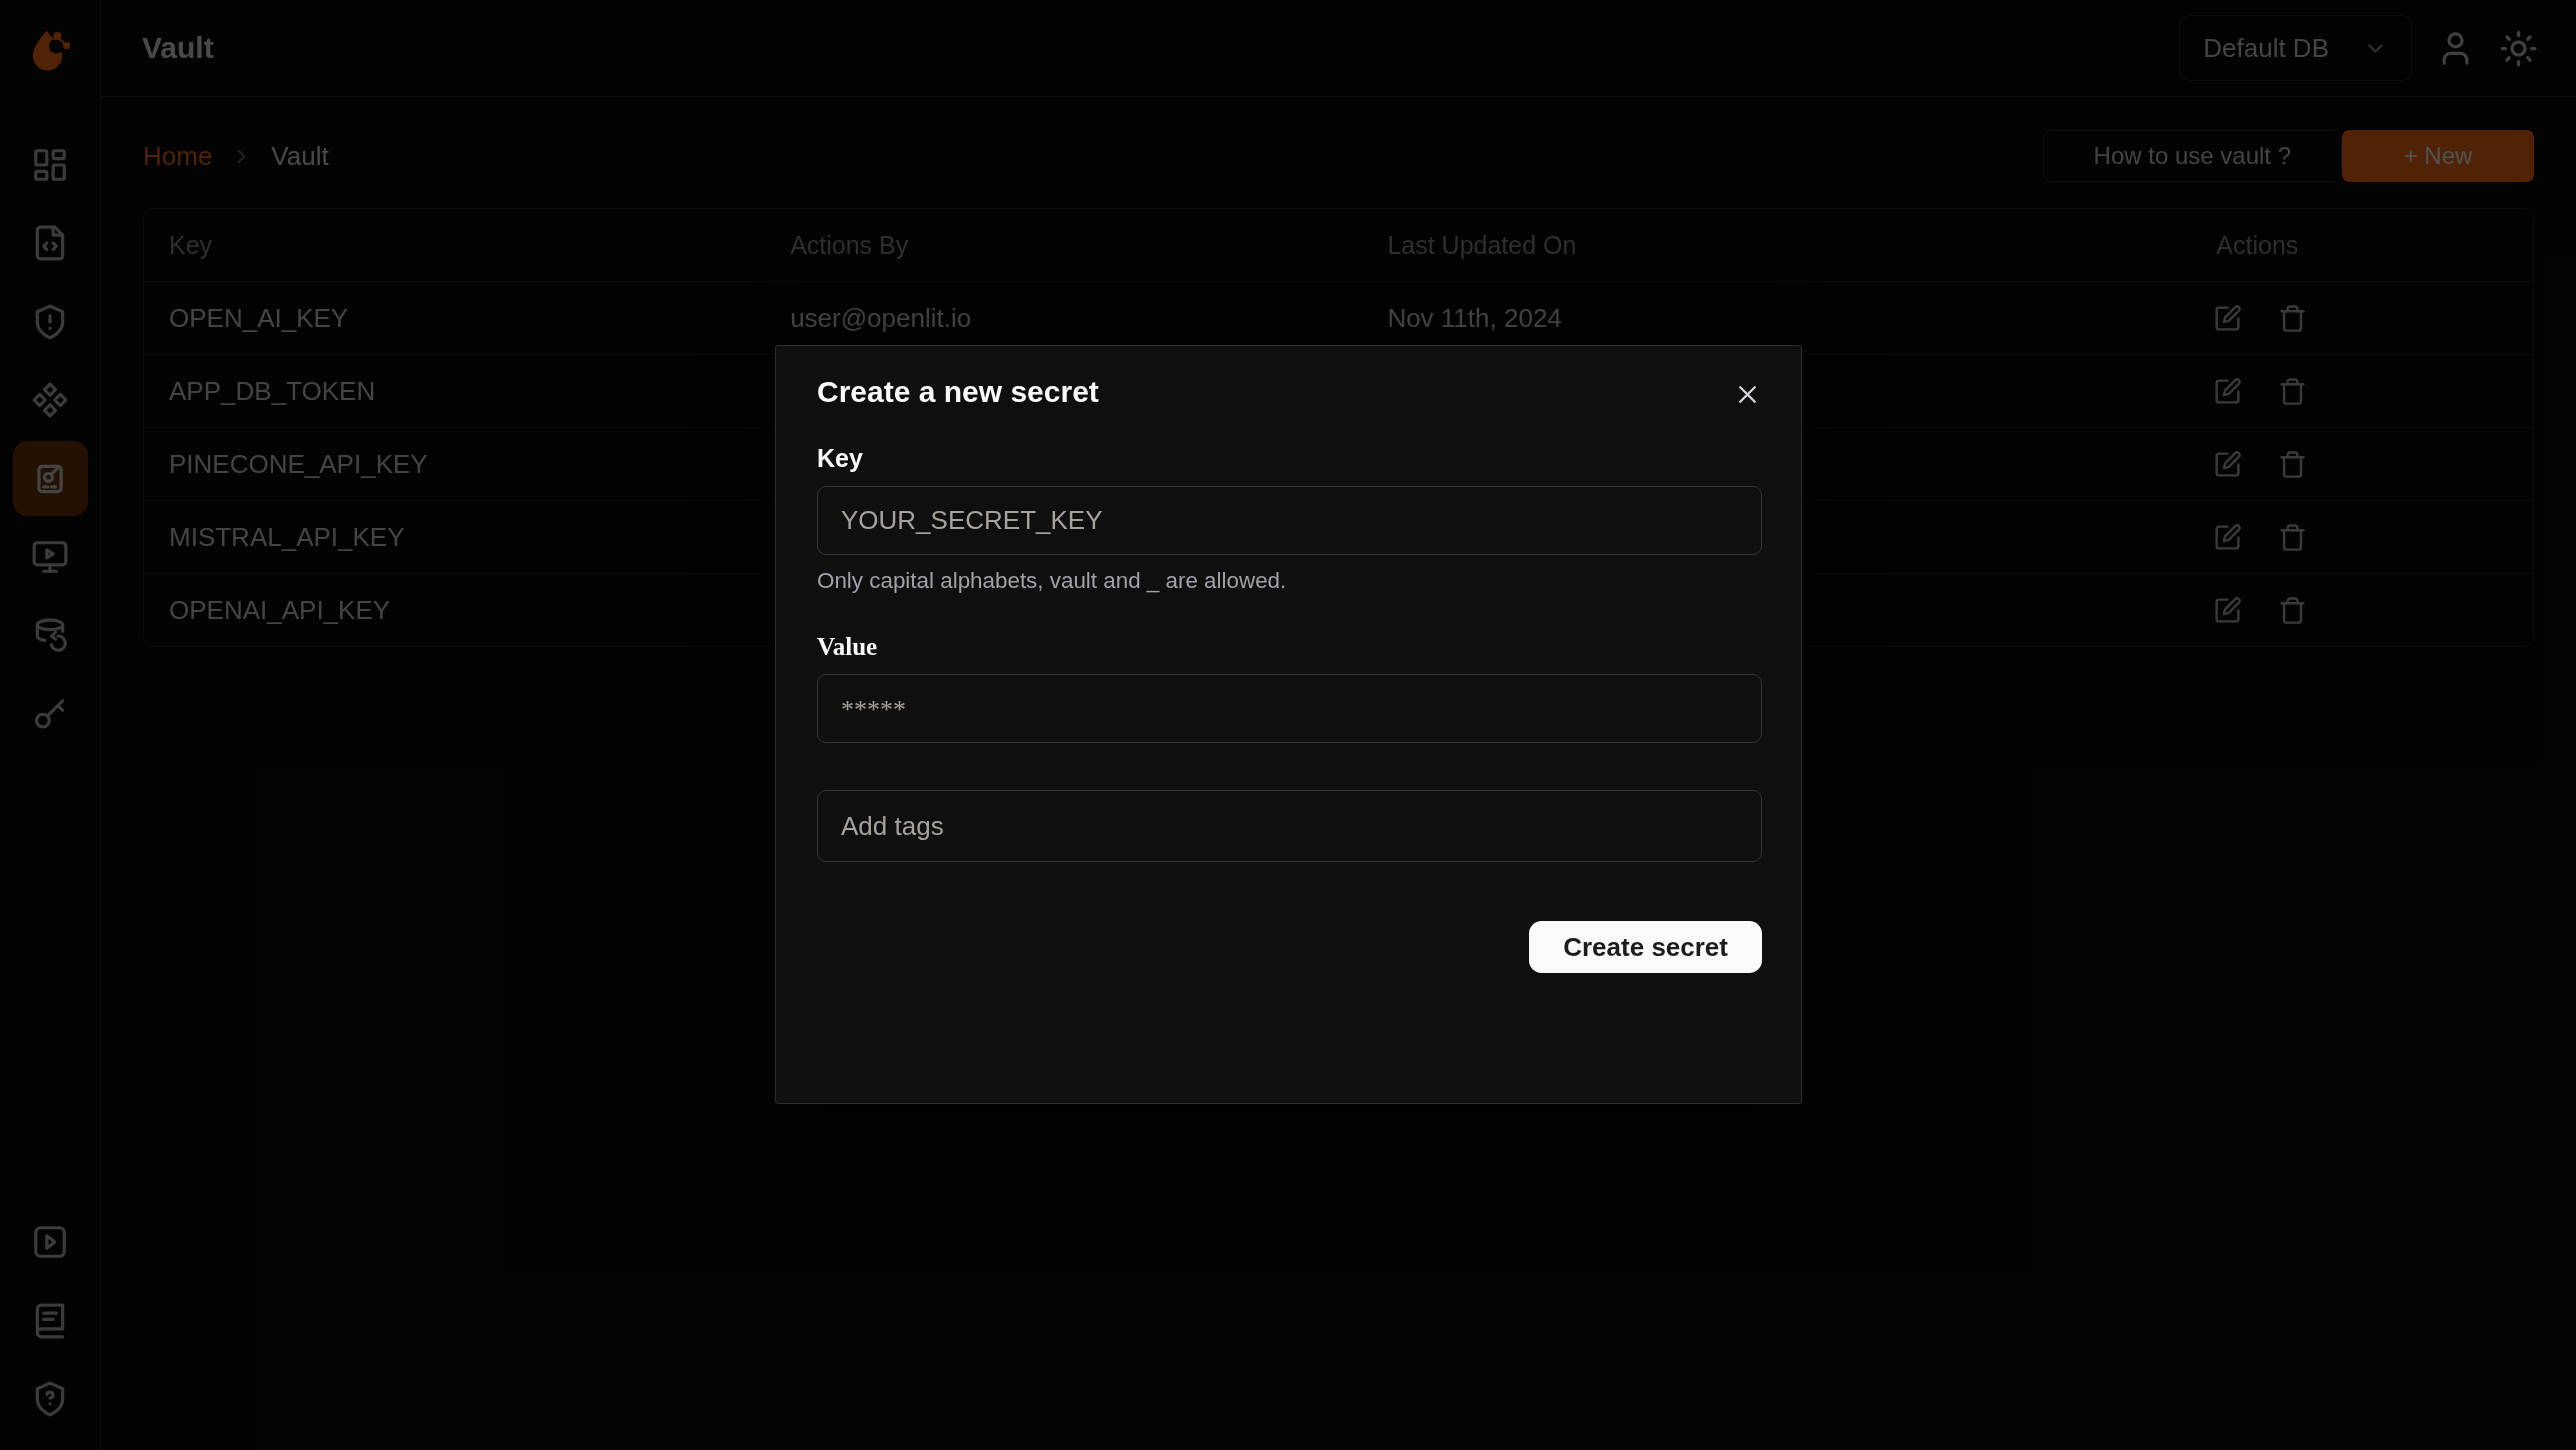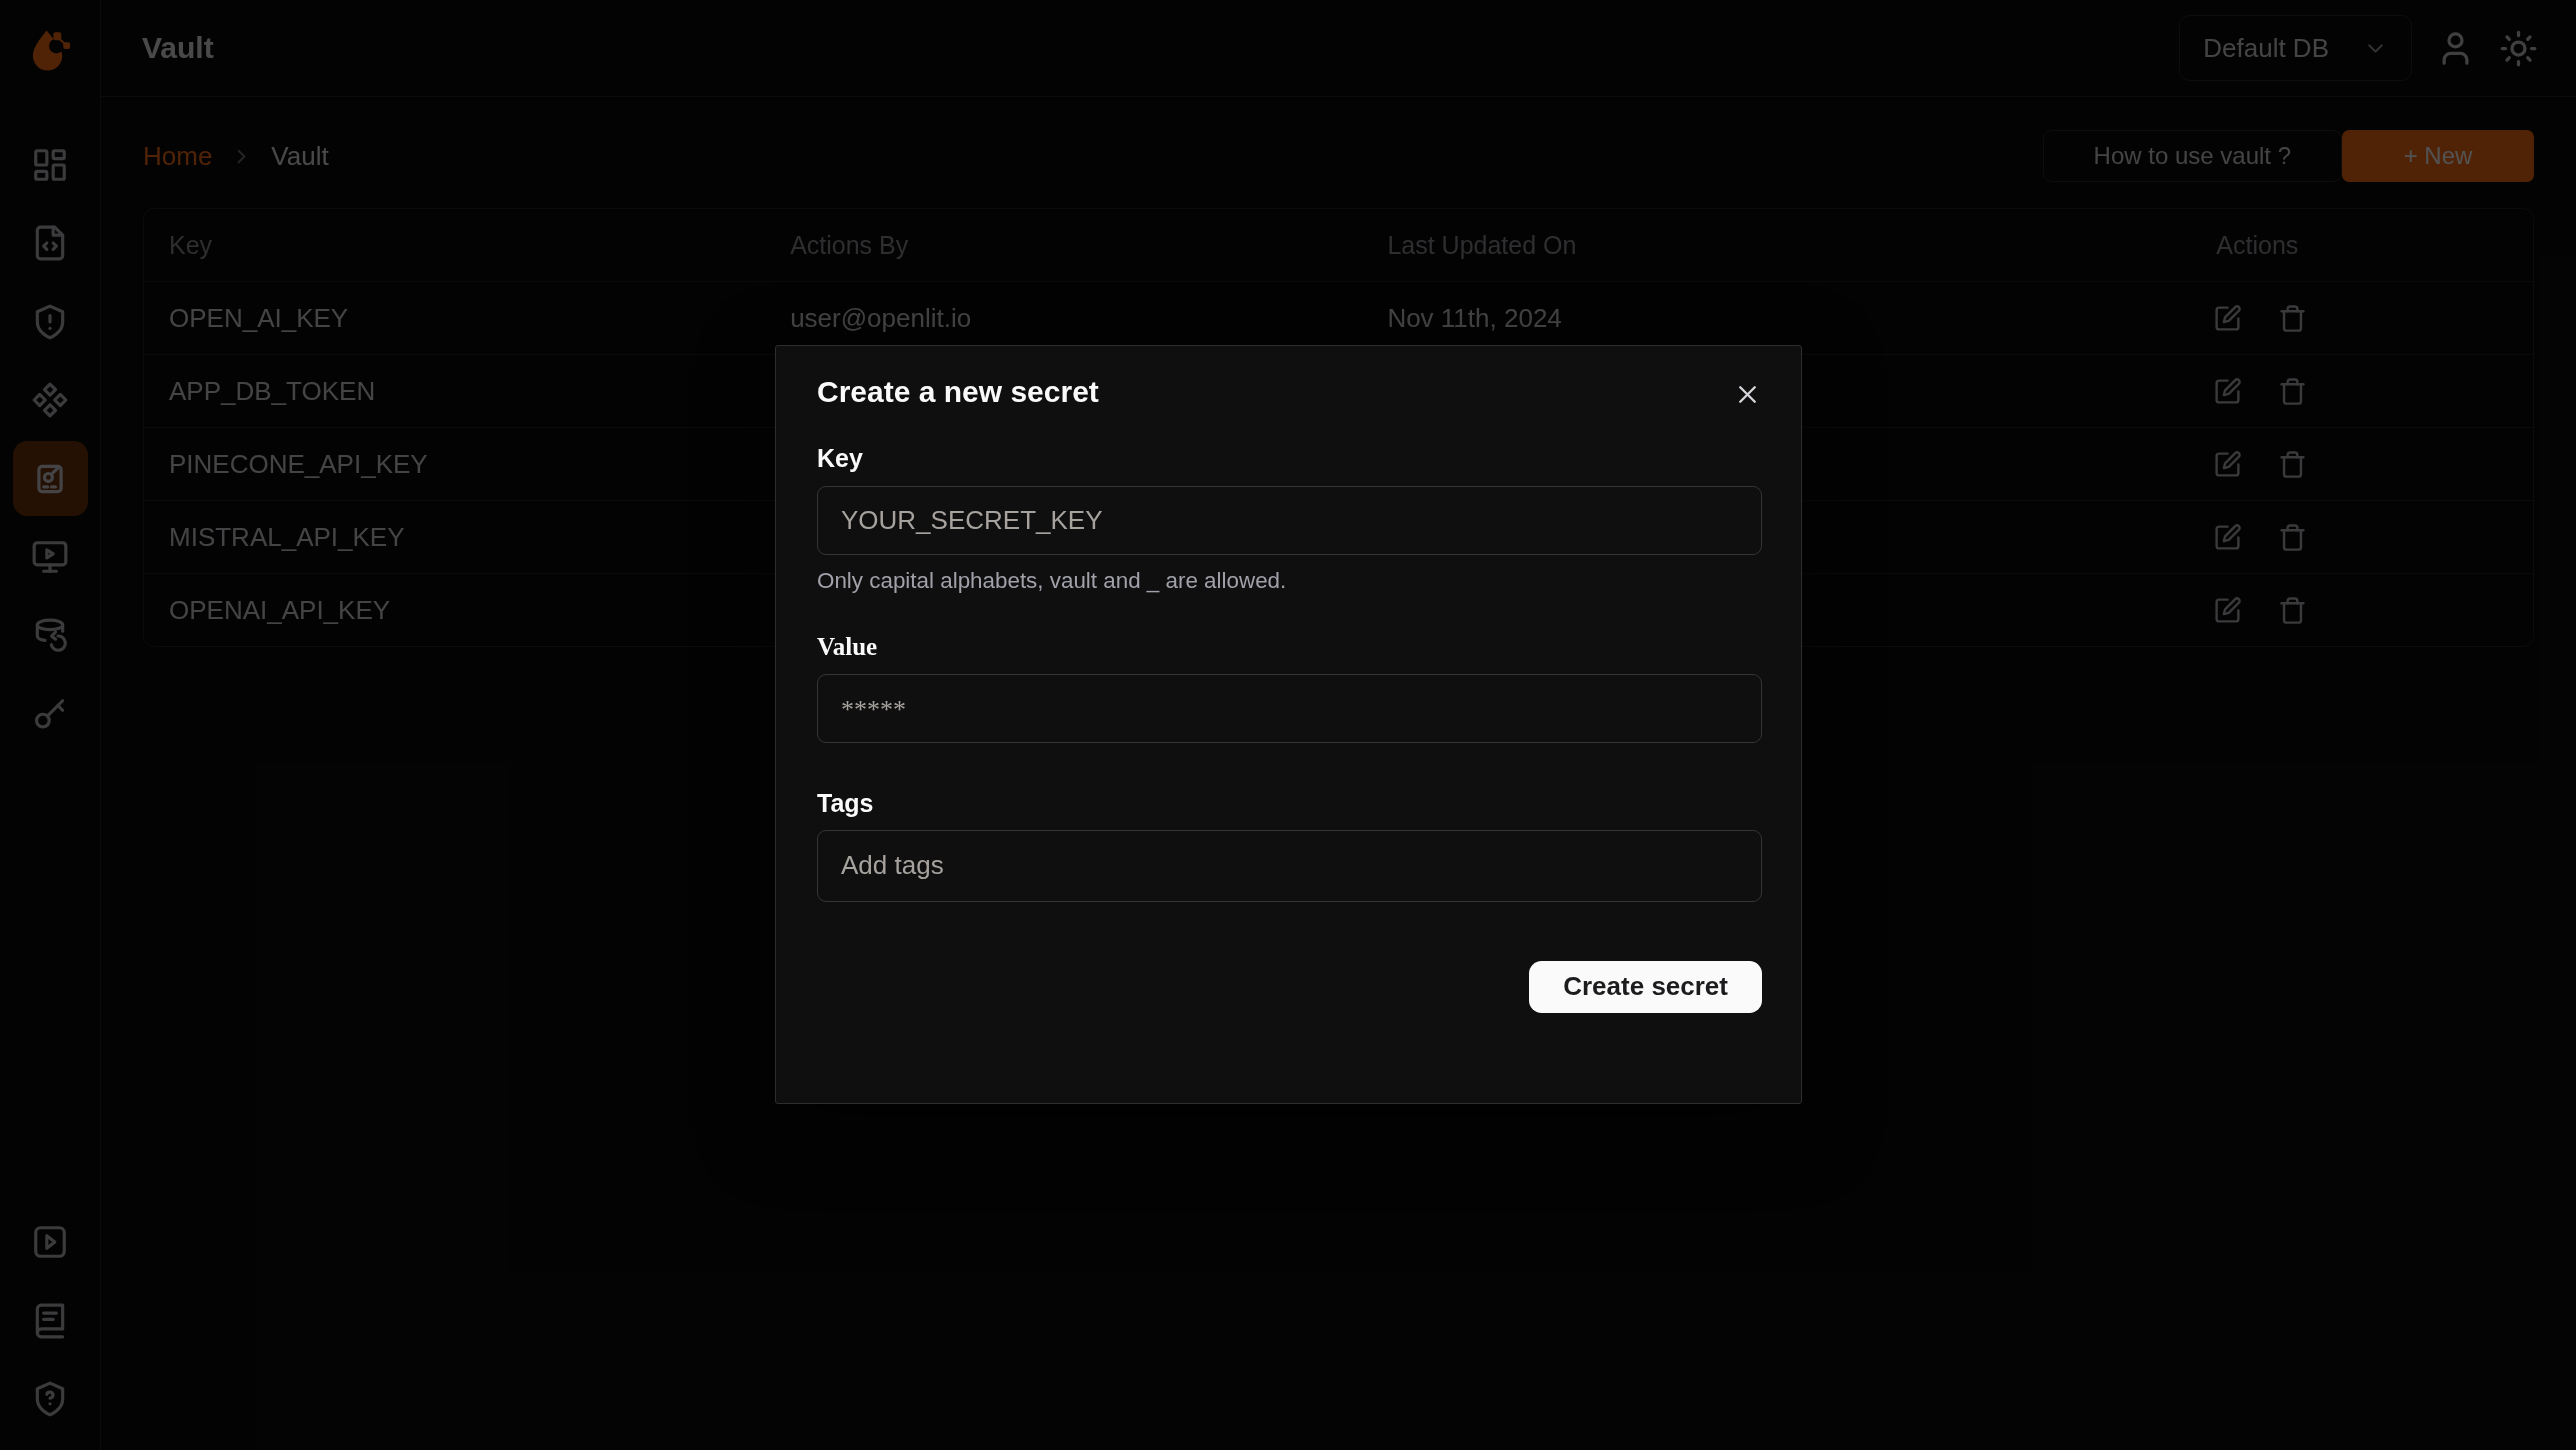"Tags" label.field-label { html: <label>Tags</label> -> none }
